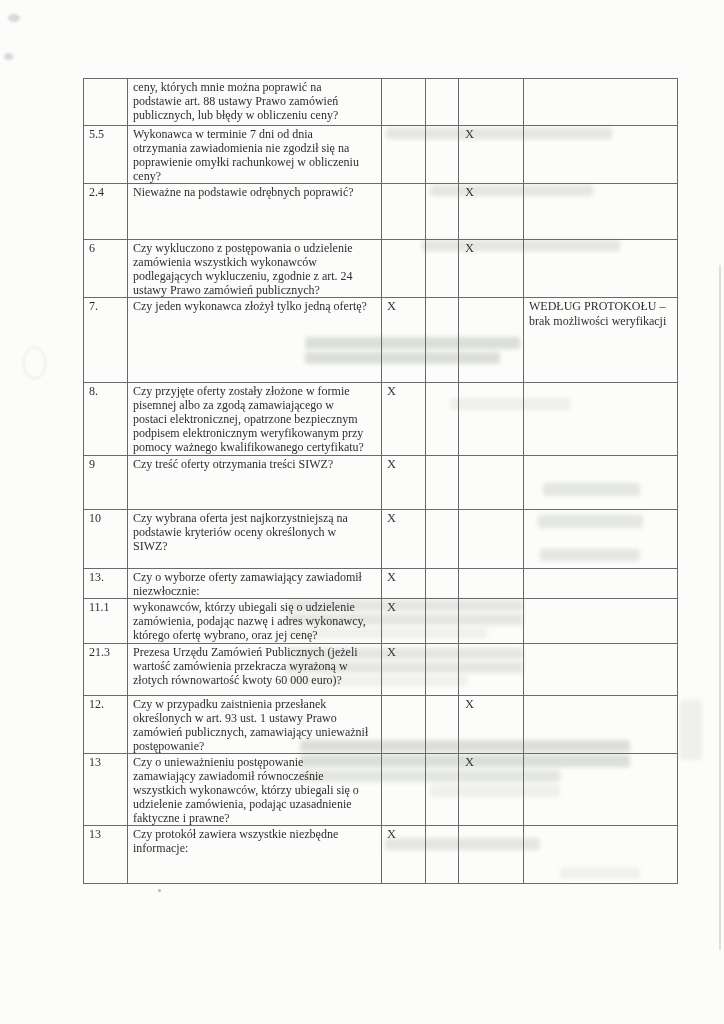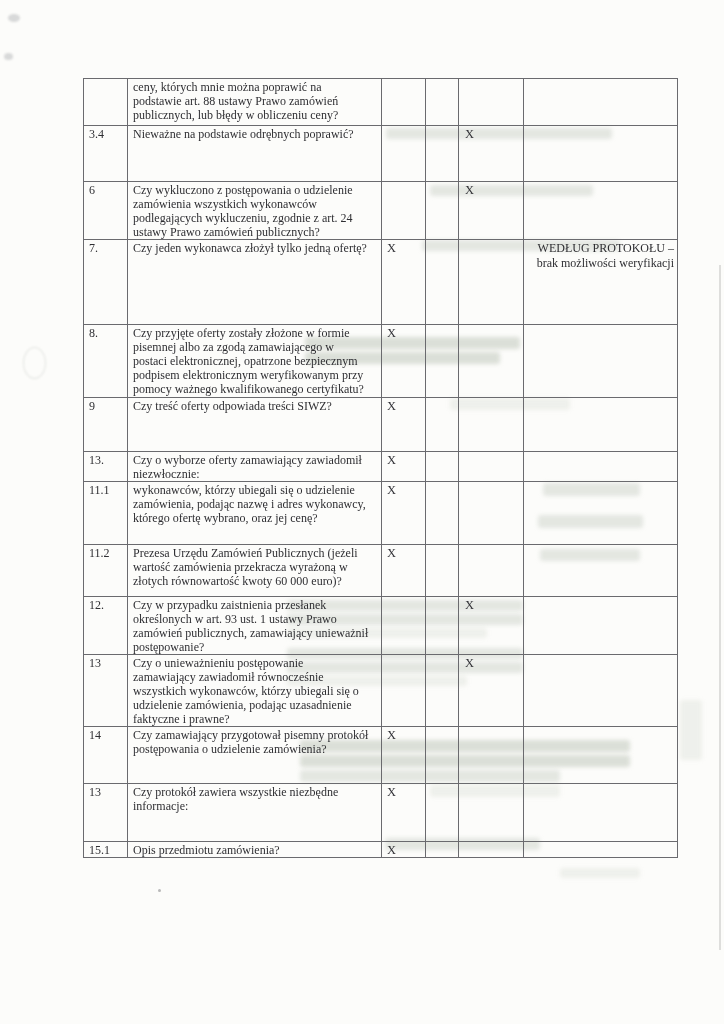"5.5" tr { html: none -> <tr> <td>5.5</td> <td>Wykonawca w terminie 7 dni od dnia otrzymania zawiadomienia nie zgodził się na poprawienie omyłki rachunkowej w obliczeniu ceny?</td> <td></td> <td></td> <td>X</td> <td></td> </tr> }
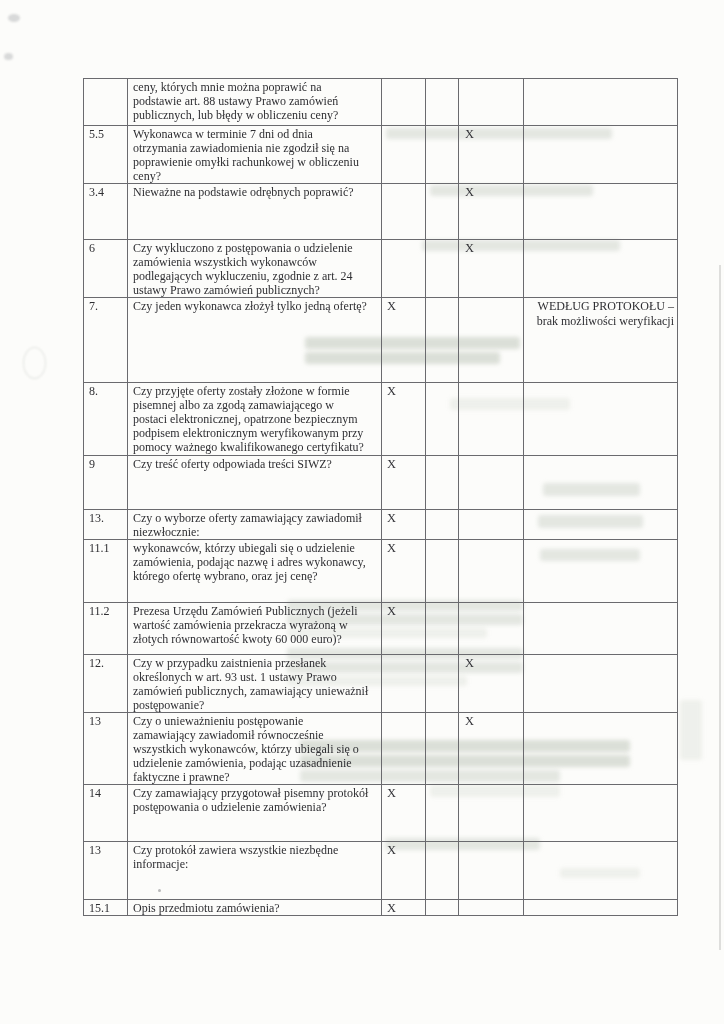"3.4" td.num { text: 3.4 -> 2.4 }
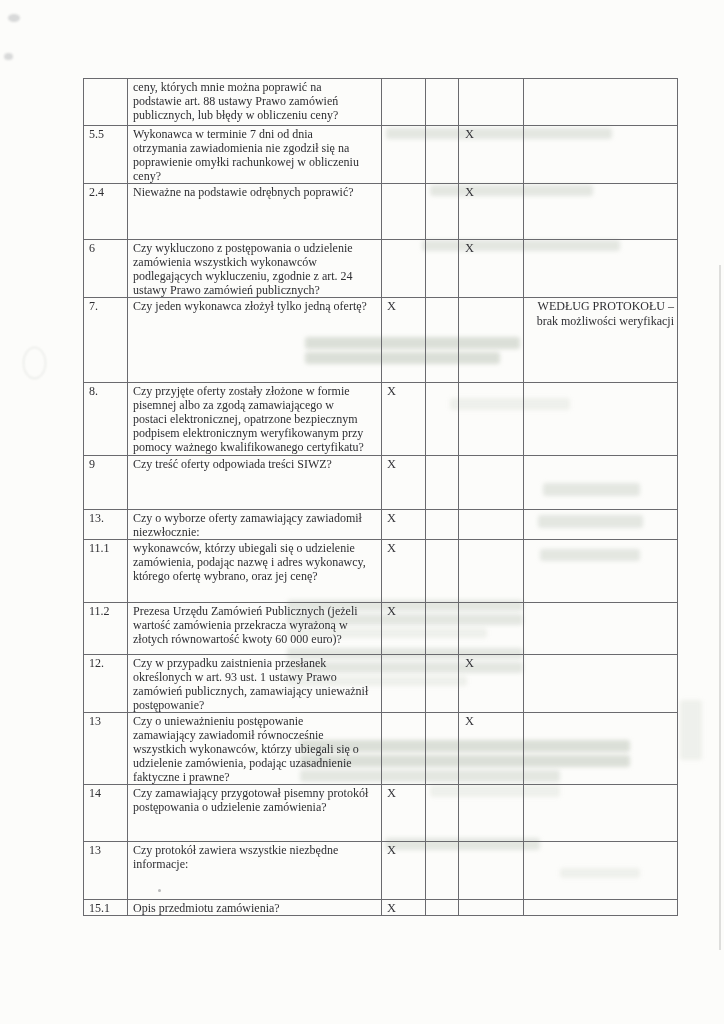"WEDŁUG PROTOKOŁU –" td.remark { text-align: right -> none }
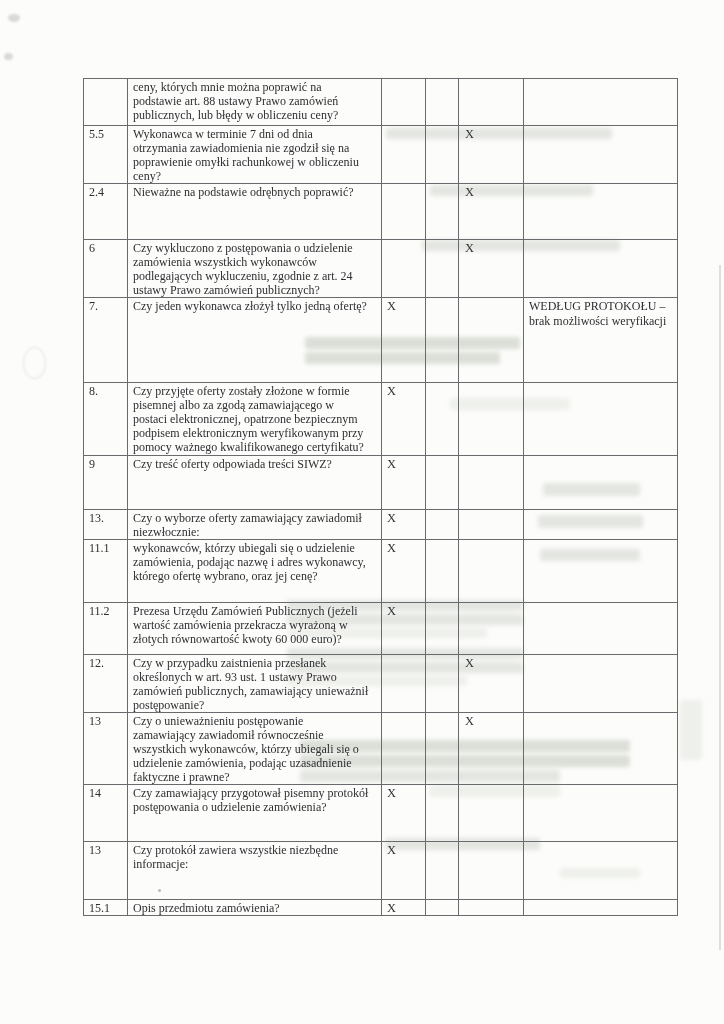"Czy treść oferty odpowiada treści" td.q { text: odpowiada -> otrzymania }
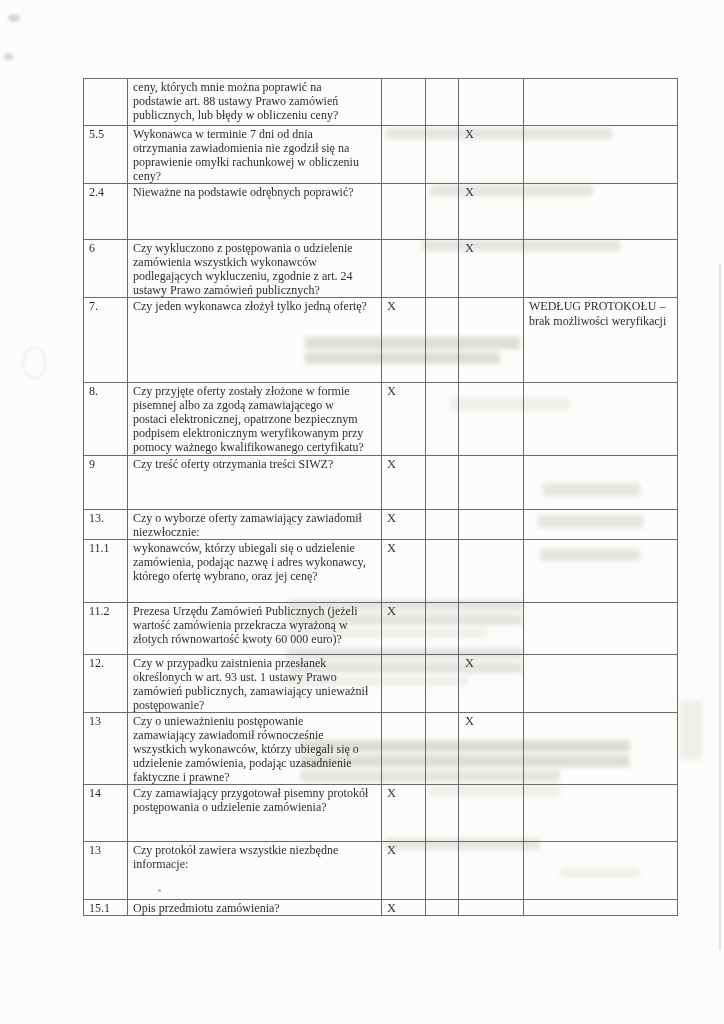"10" tr { html: none -> <tr> <td>10</td> <td>Czy wybrana oferta jest najkorzystniejszą na podstawie kryteriów oceny określonych w SIWZ?</td> <td>X</td> <td></td> <td></td> <td></td> </tr> }
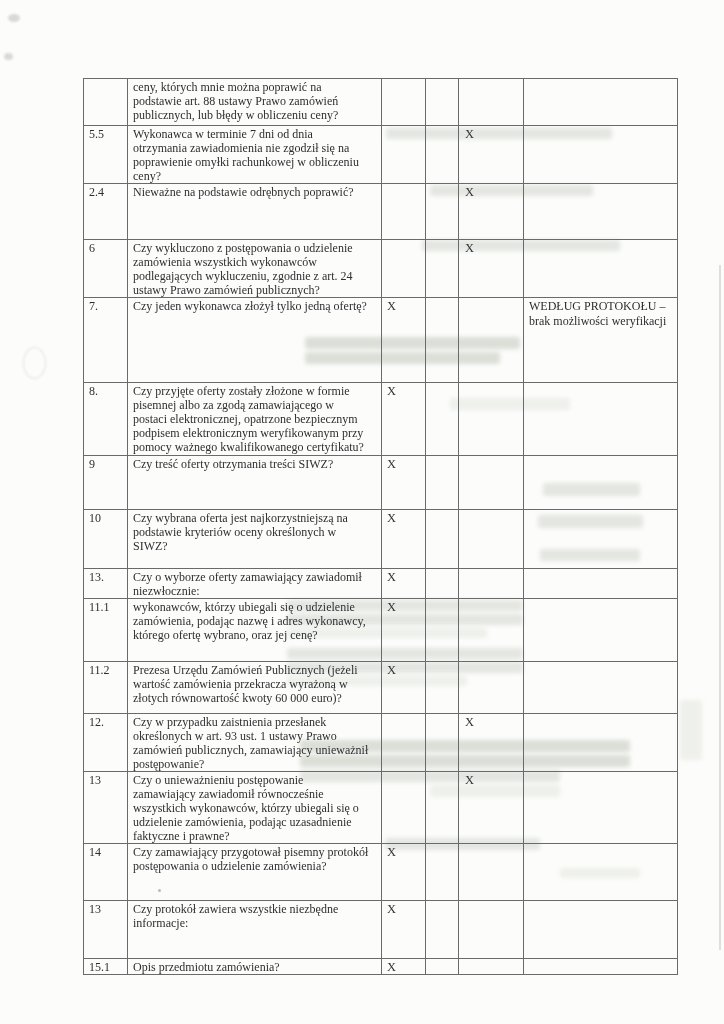"11.1" tr { height: 63px -> 45px }
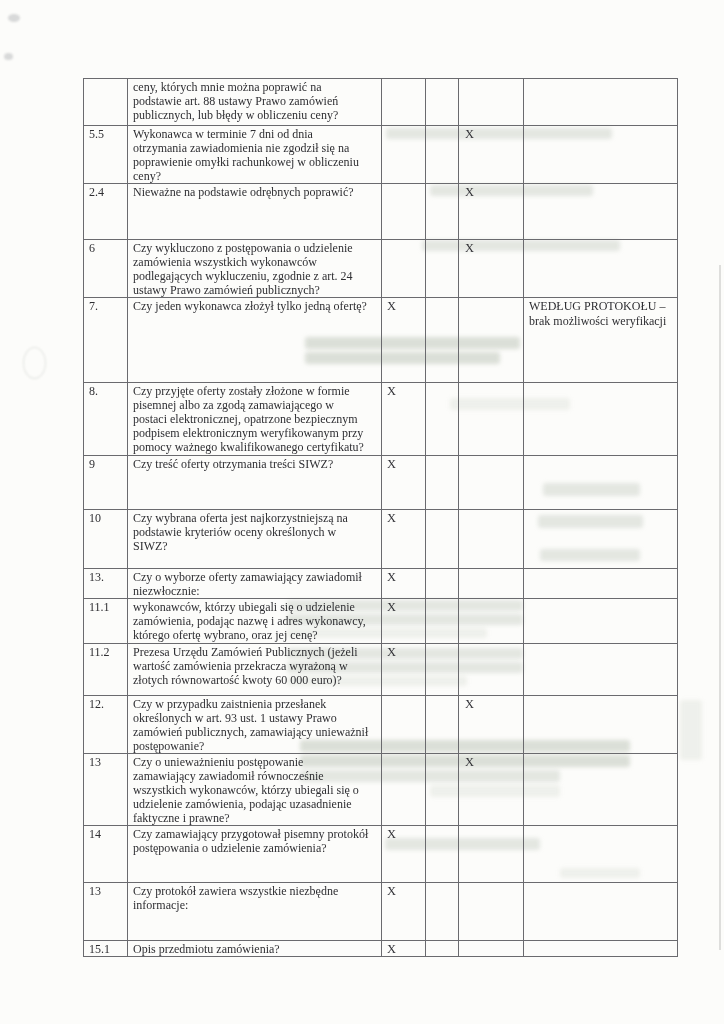"11.2" td.num { text: 11.2 -> 21.3 }
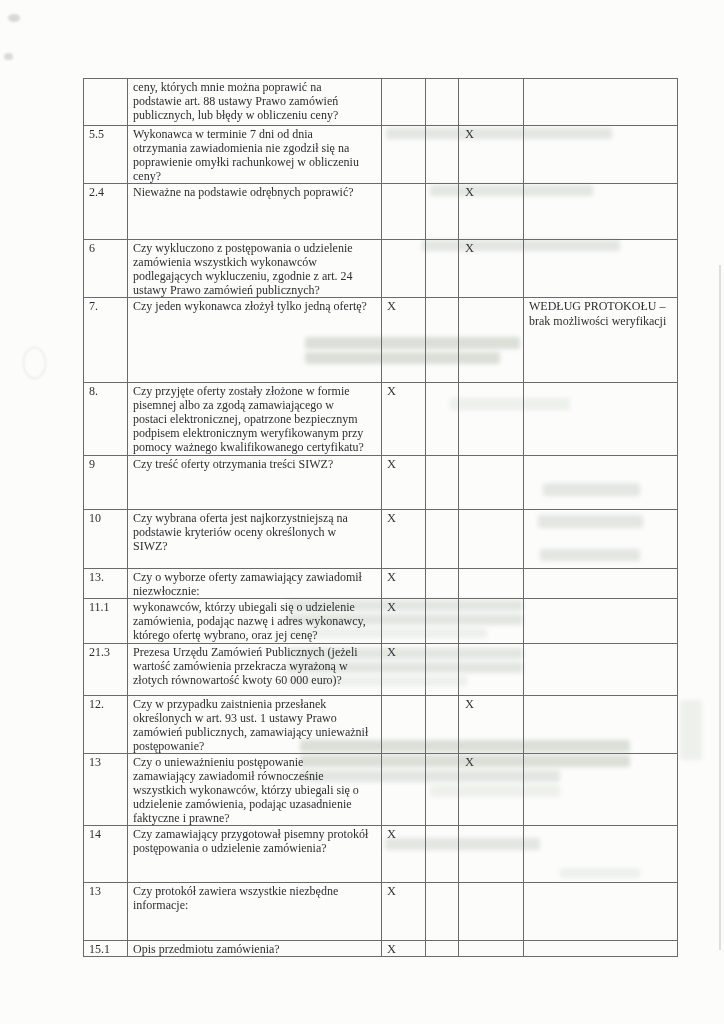"14" tr { html: <tr> <td>14</td> <td>Czy zamawiający przygotował pisemny protokół postępowania o udzielenie zamówienia?</td> <td>X</td> <td></td> <td></td> <td></td> </tr> -> none }
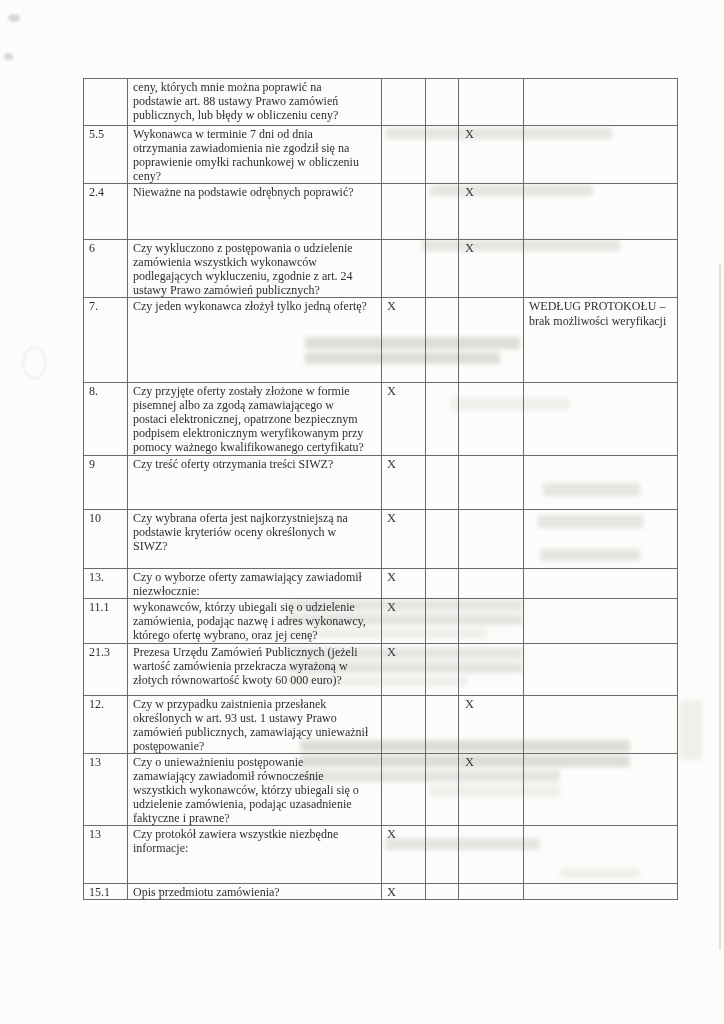"15.1" tr { html: <tr> <td>15.1</td> <td>Opis przedmiotu zamówienia?</td> <td>X</td> <td></td> <td></td> <td></td> </tr> -> none }
